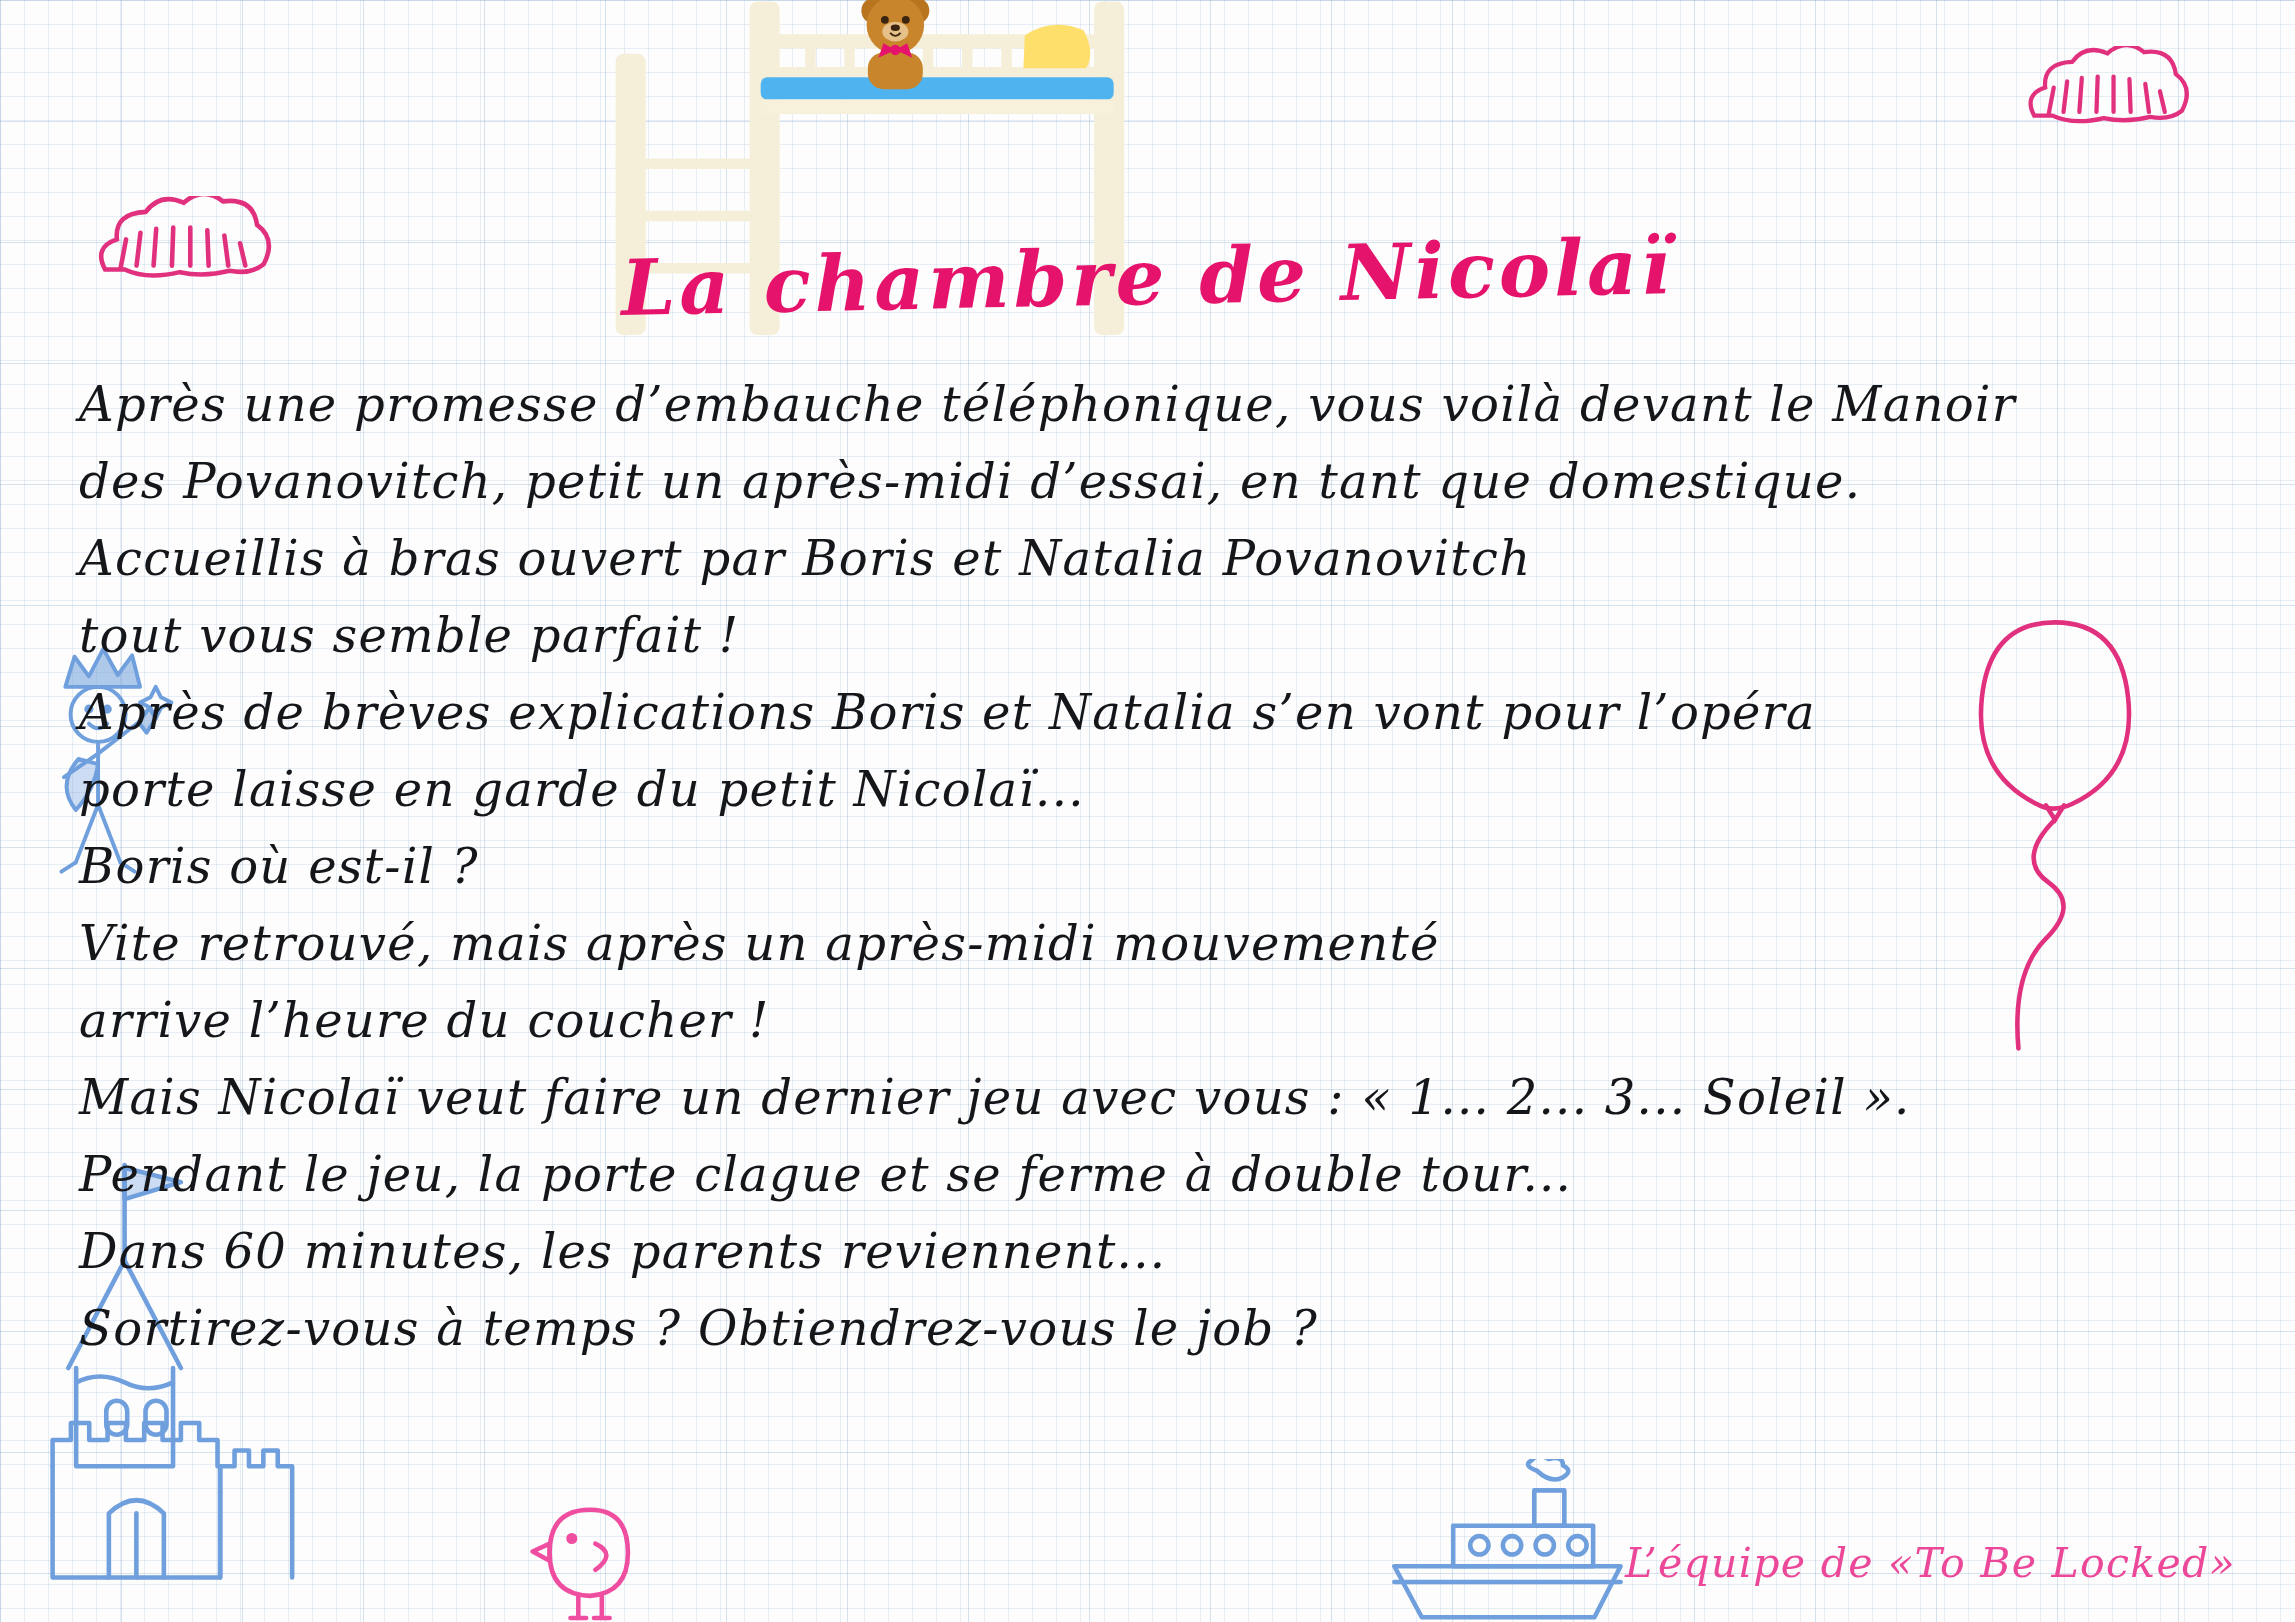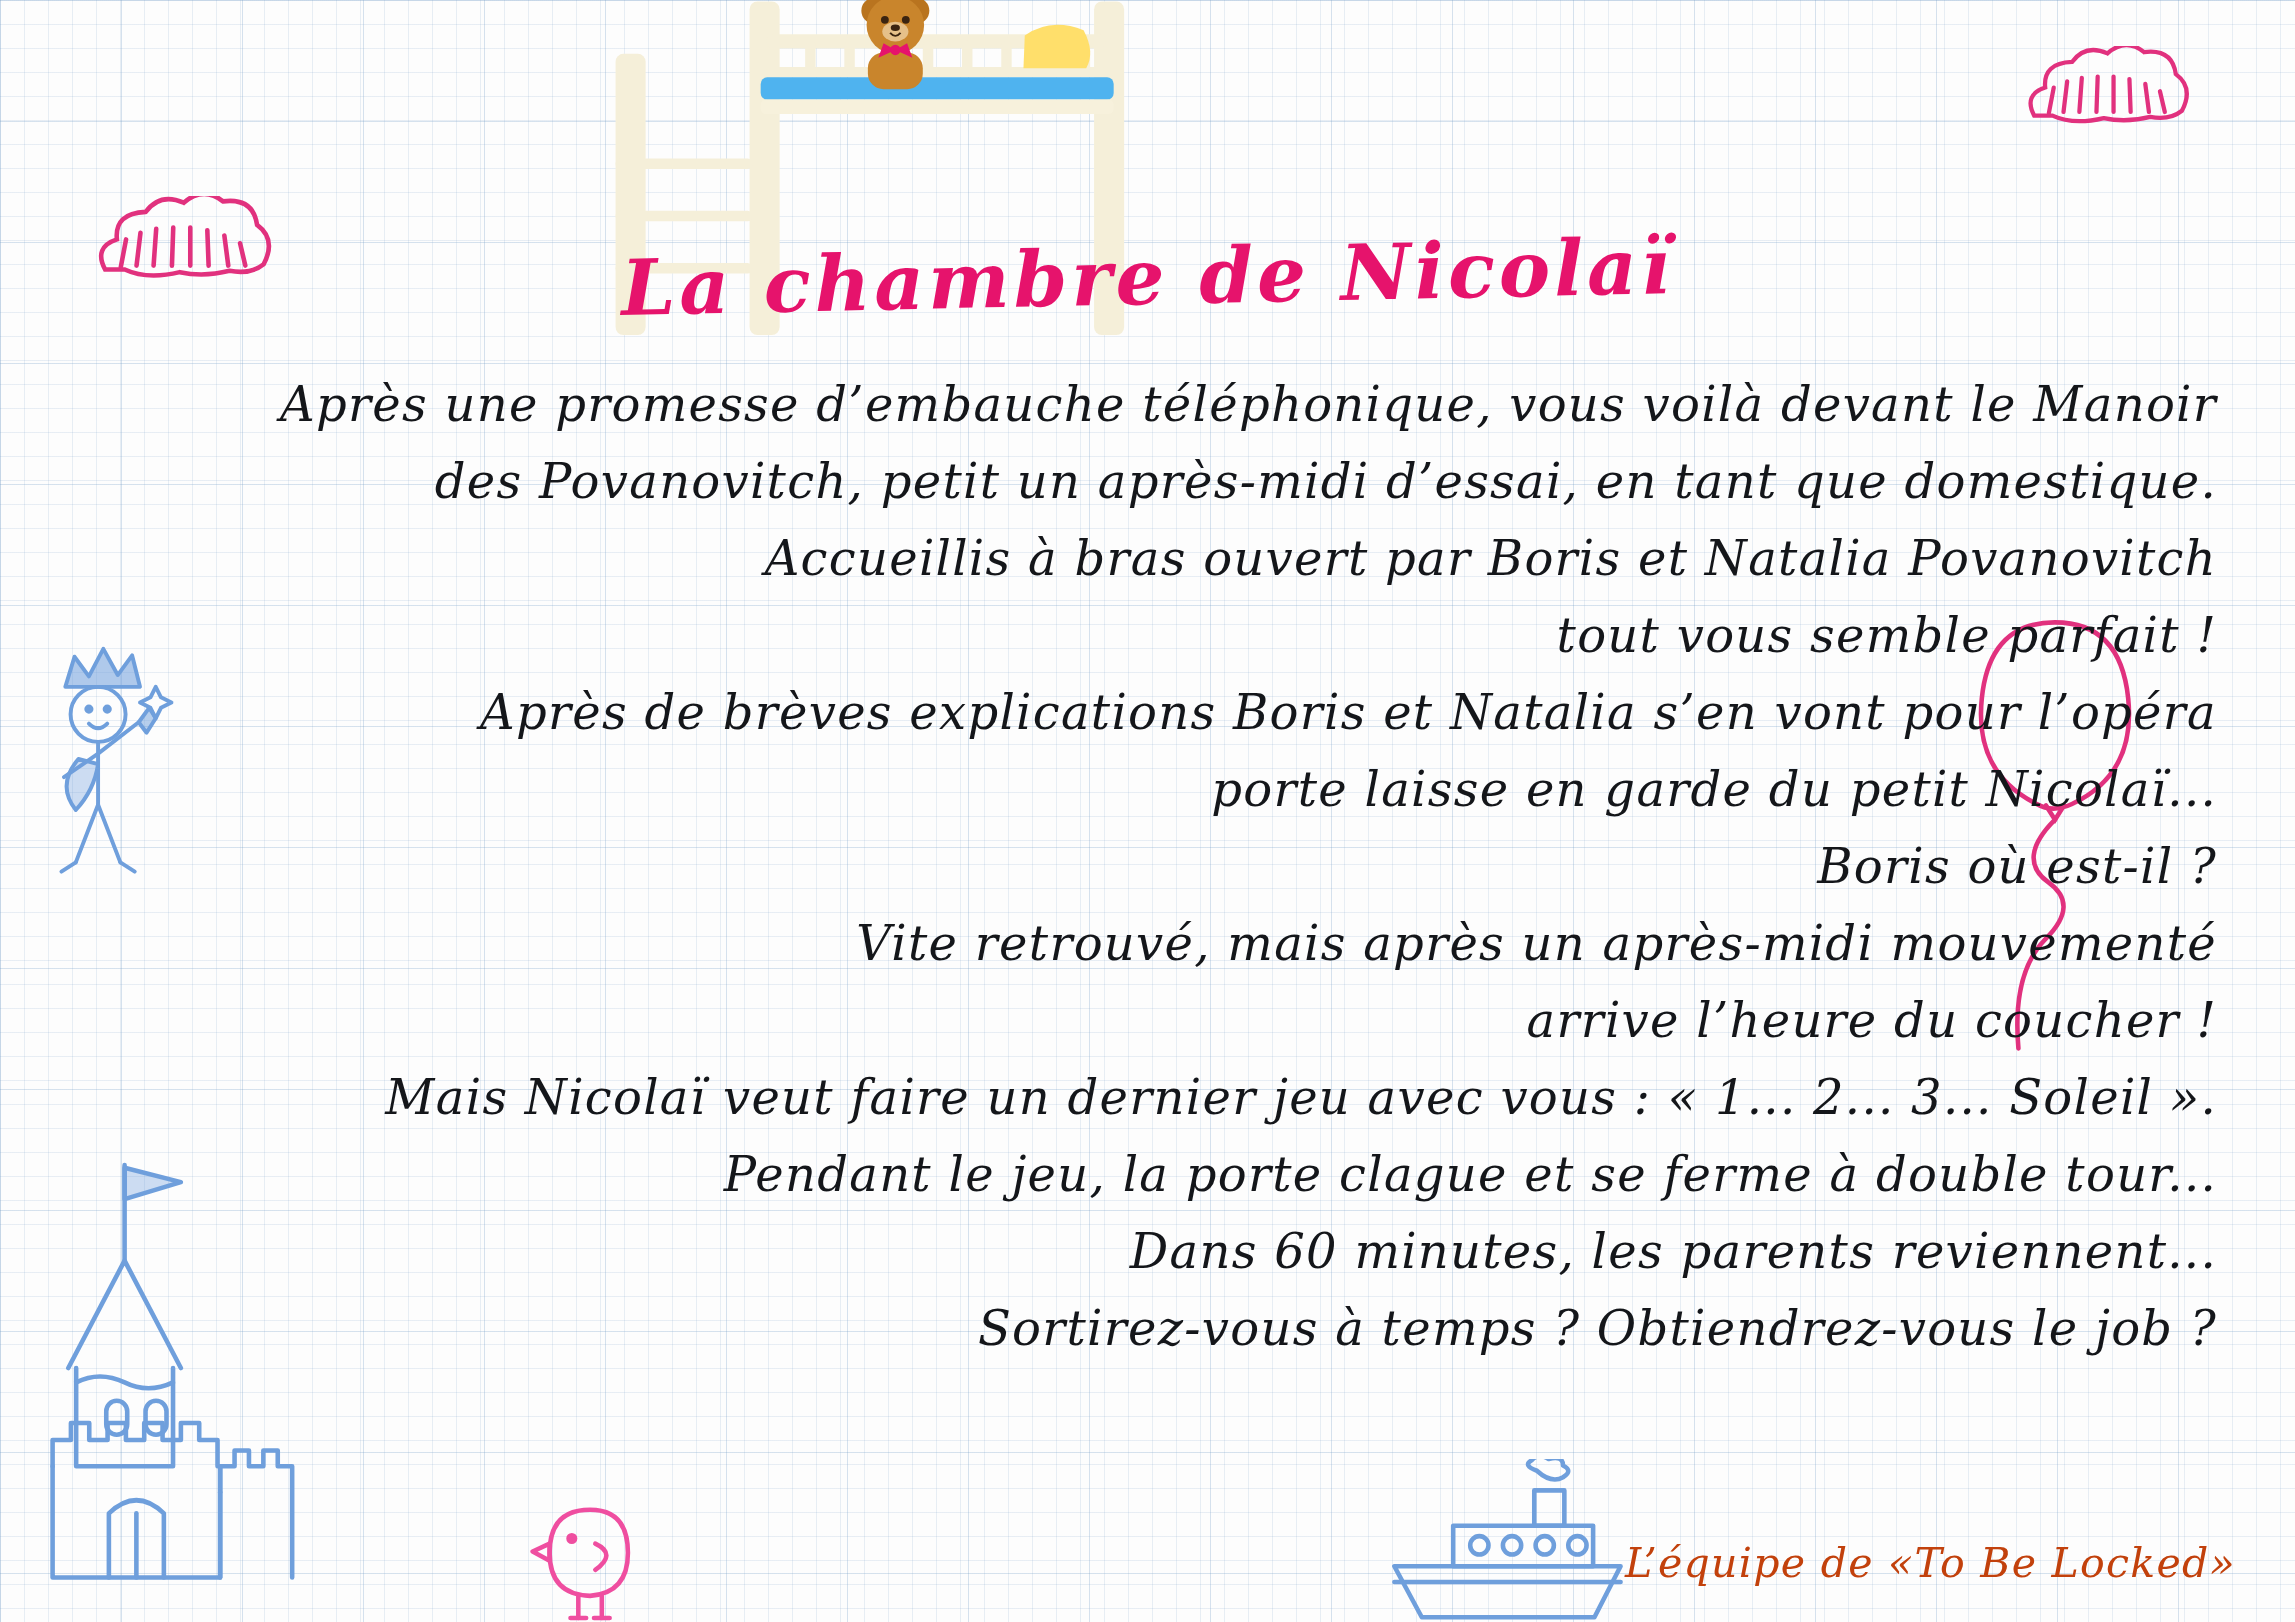"Après une promesse d’embauche" #story { text-align: right -> left }
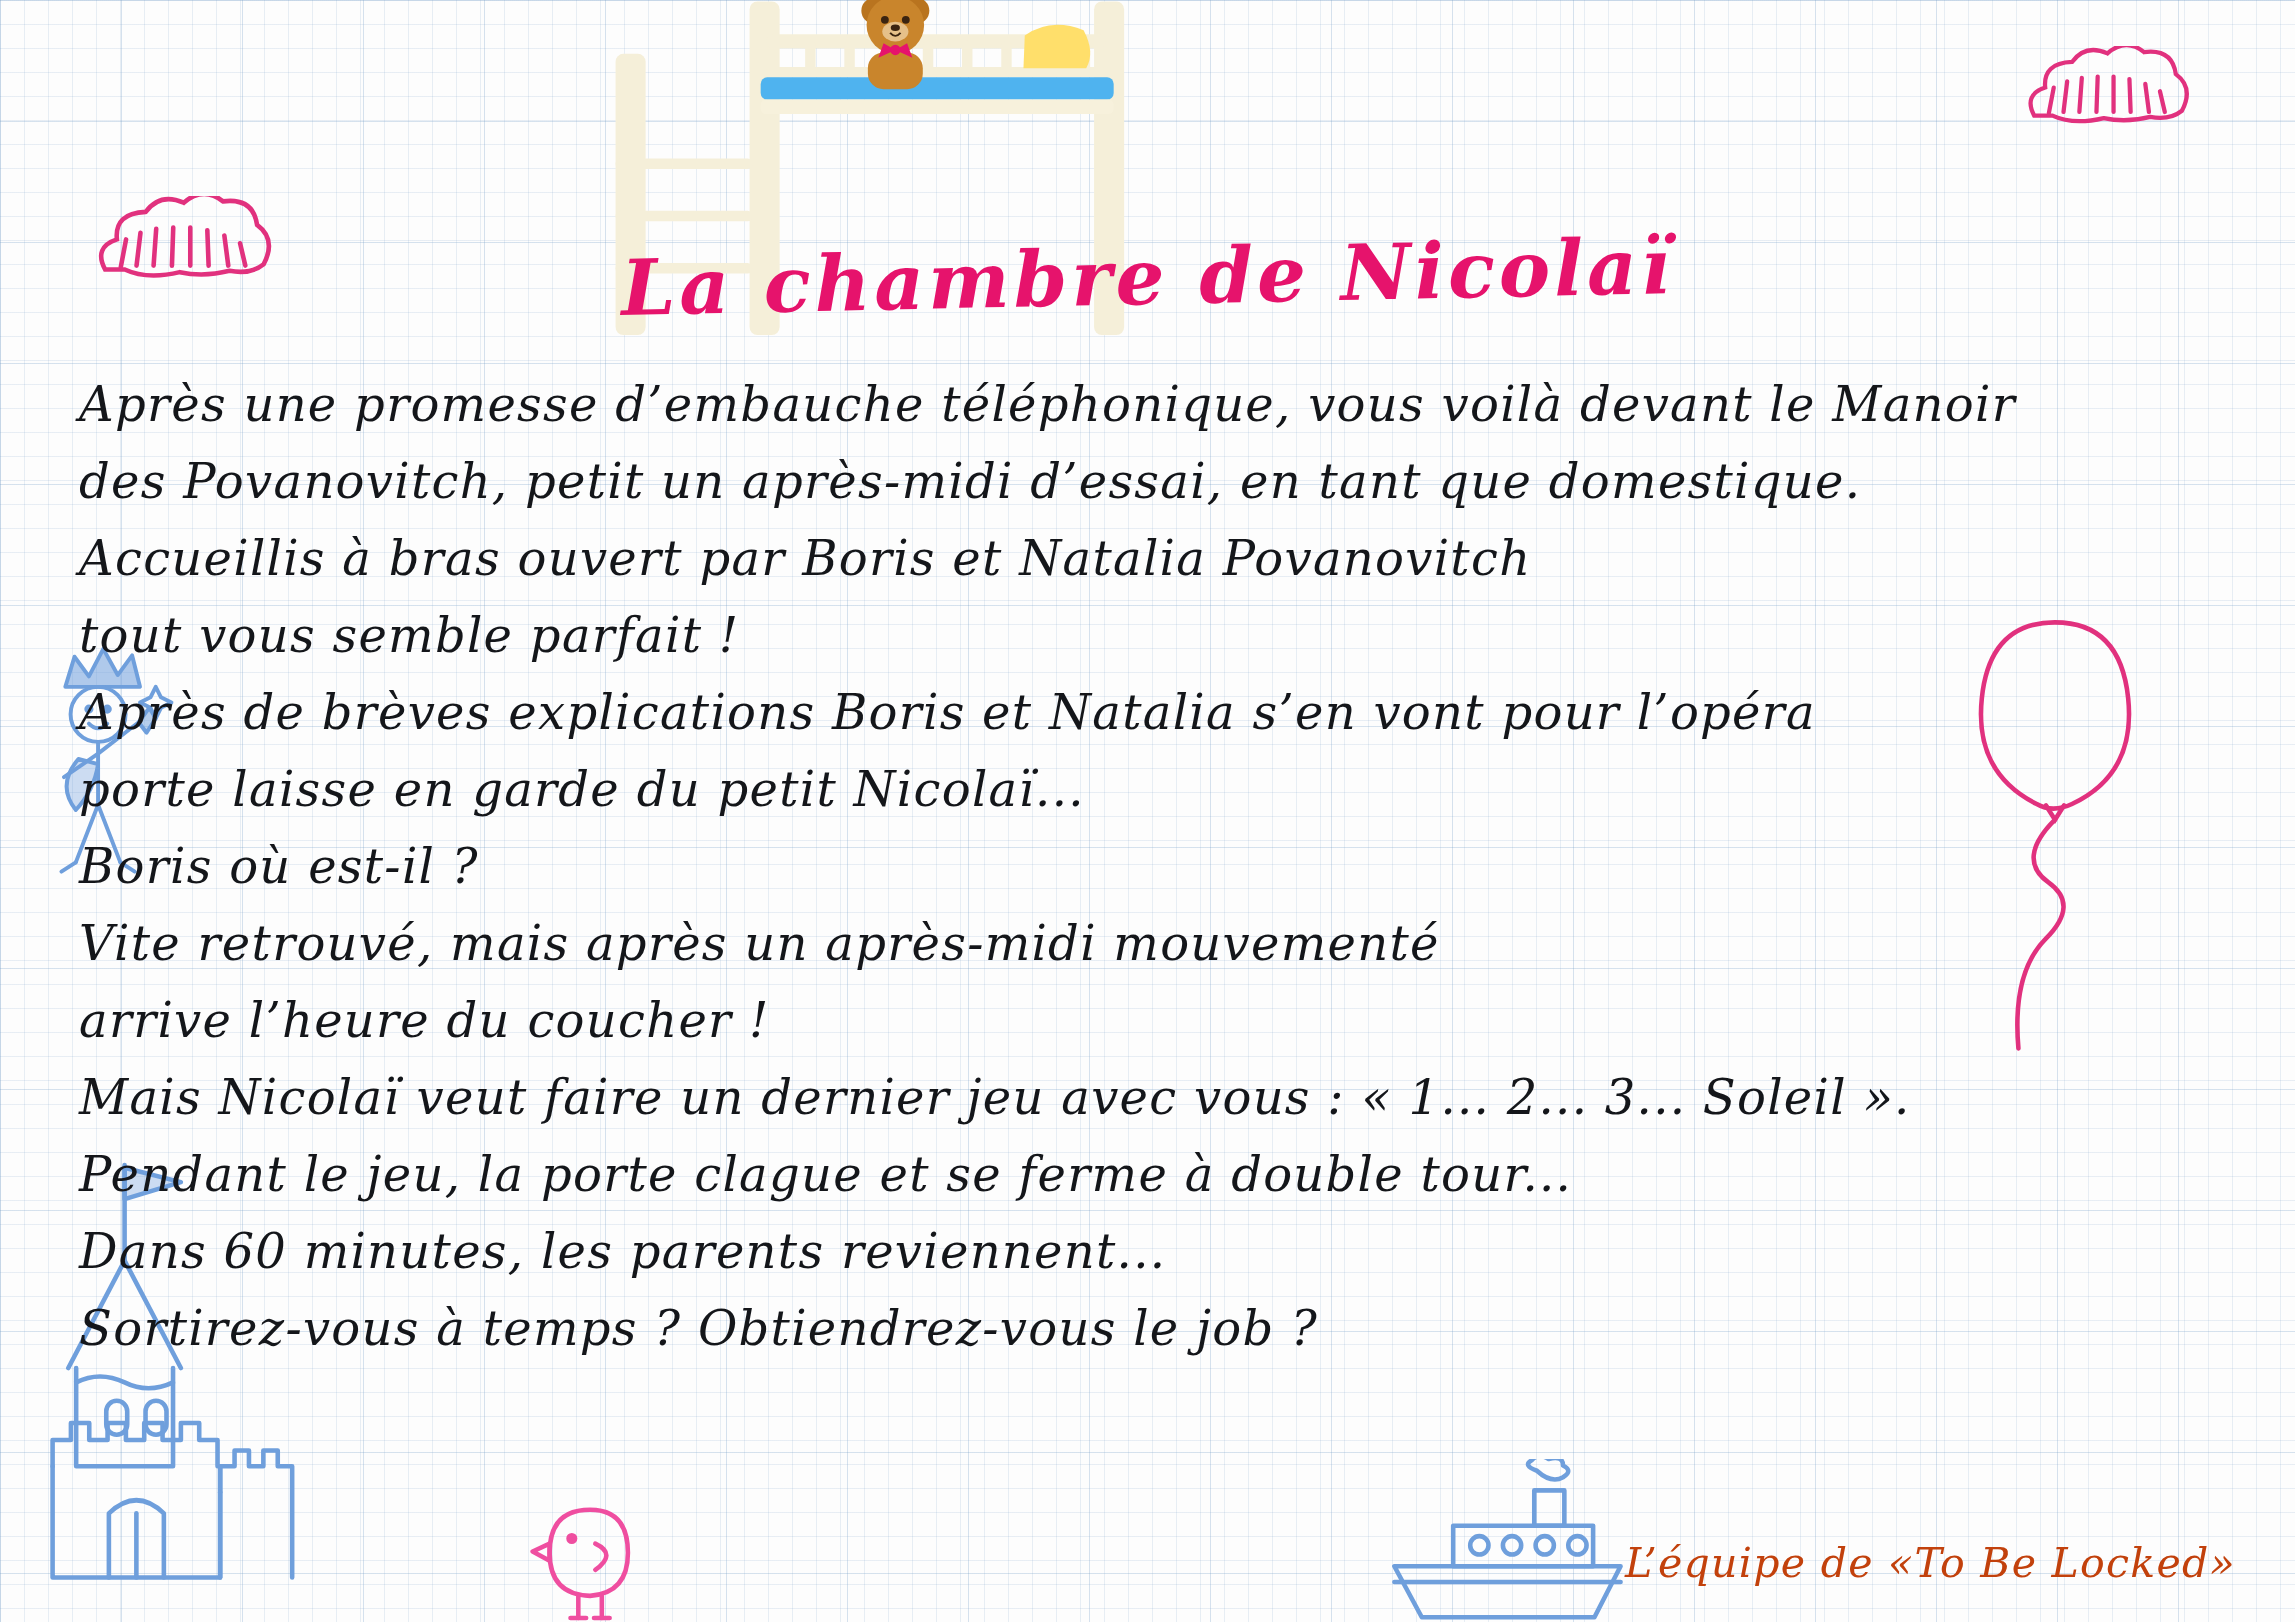"L’équipe de «To Be Locked»" #signature { color: #c2410c -> #ec4899 }
